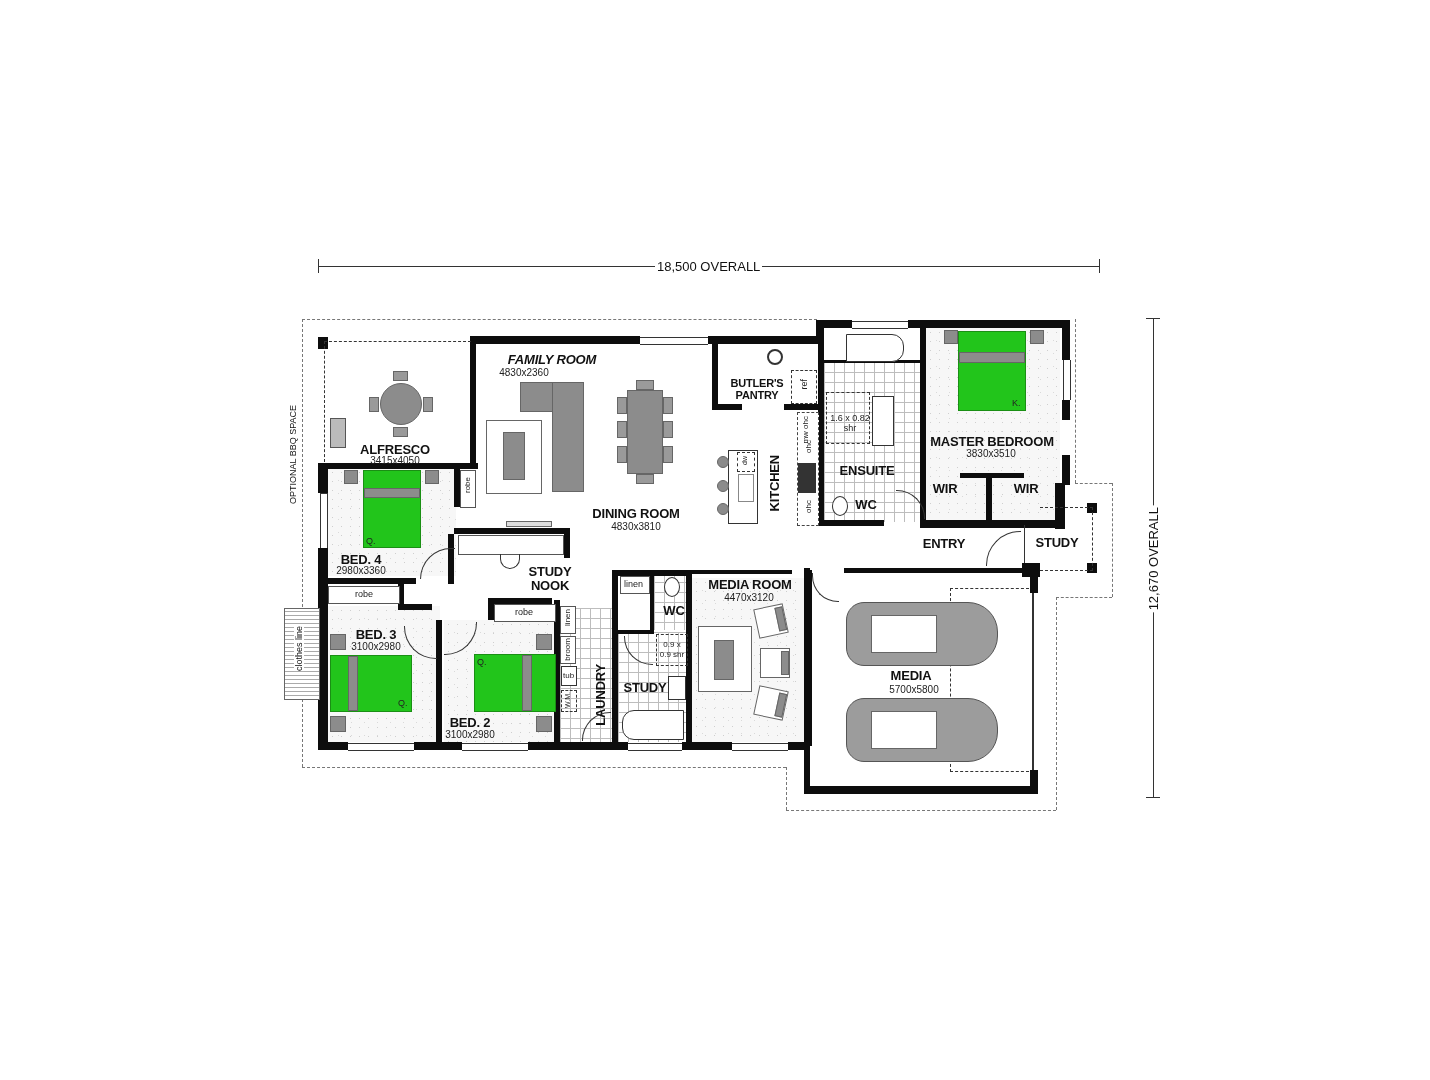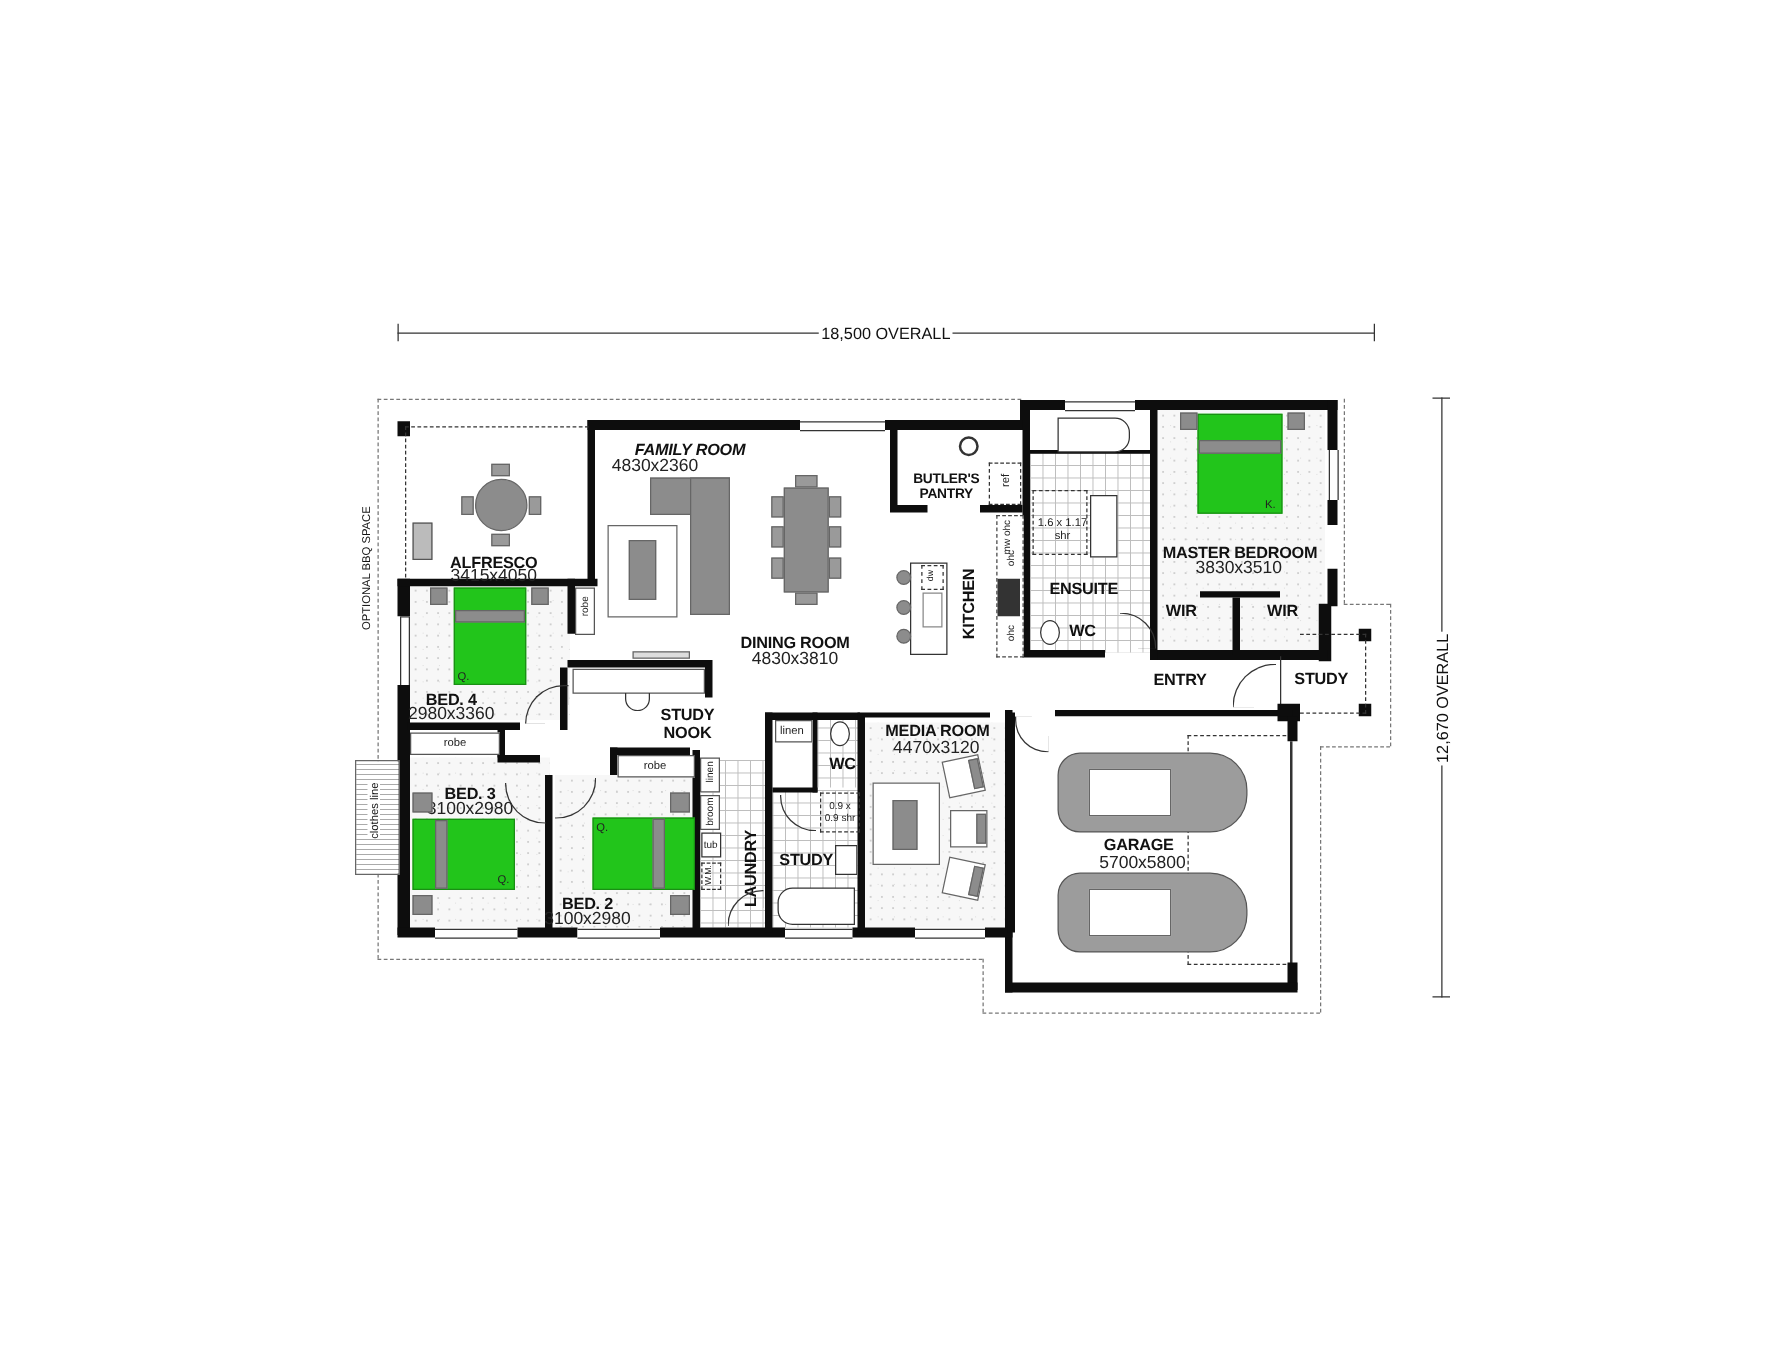"4830x2360" .dim { font-size: 14px -> 10px }
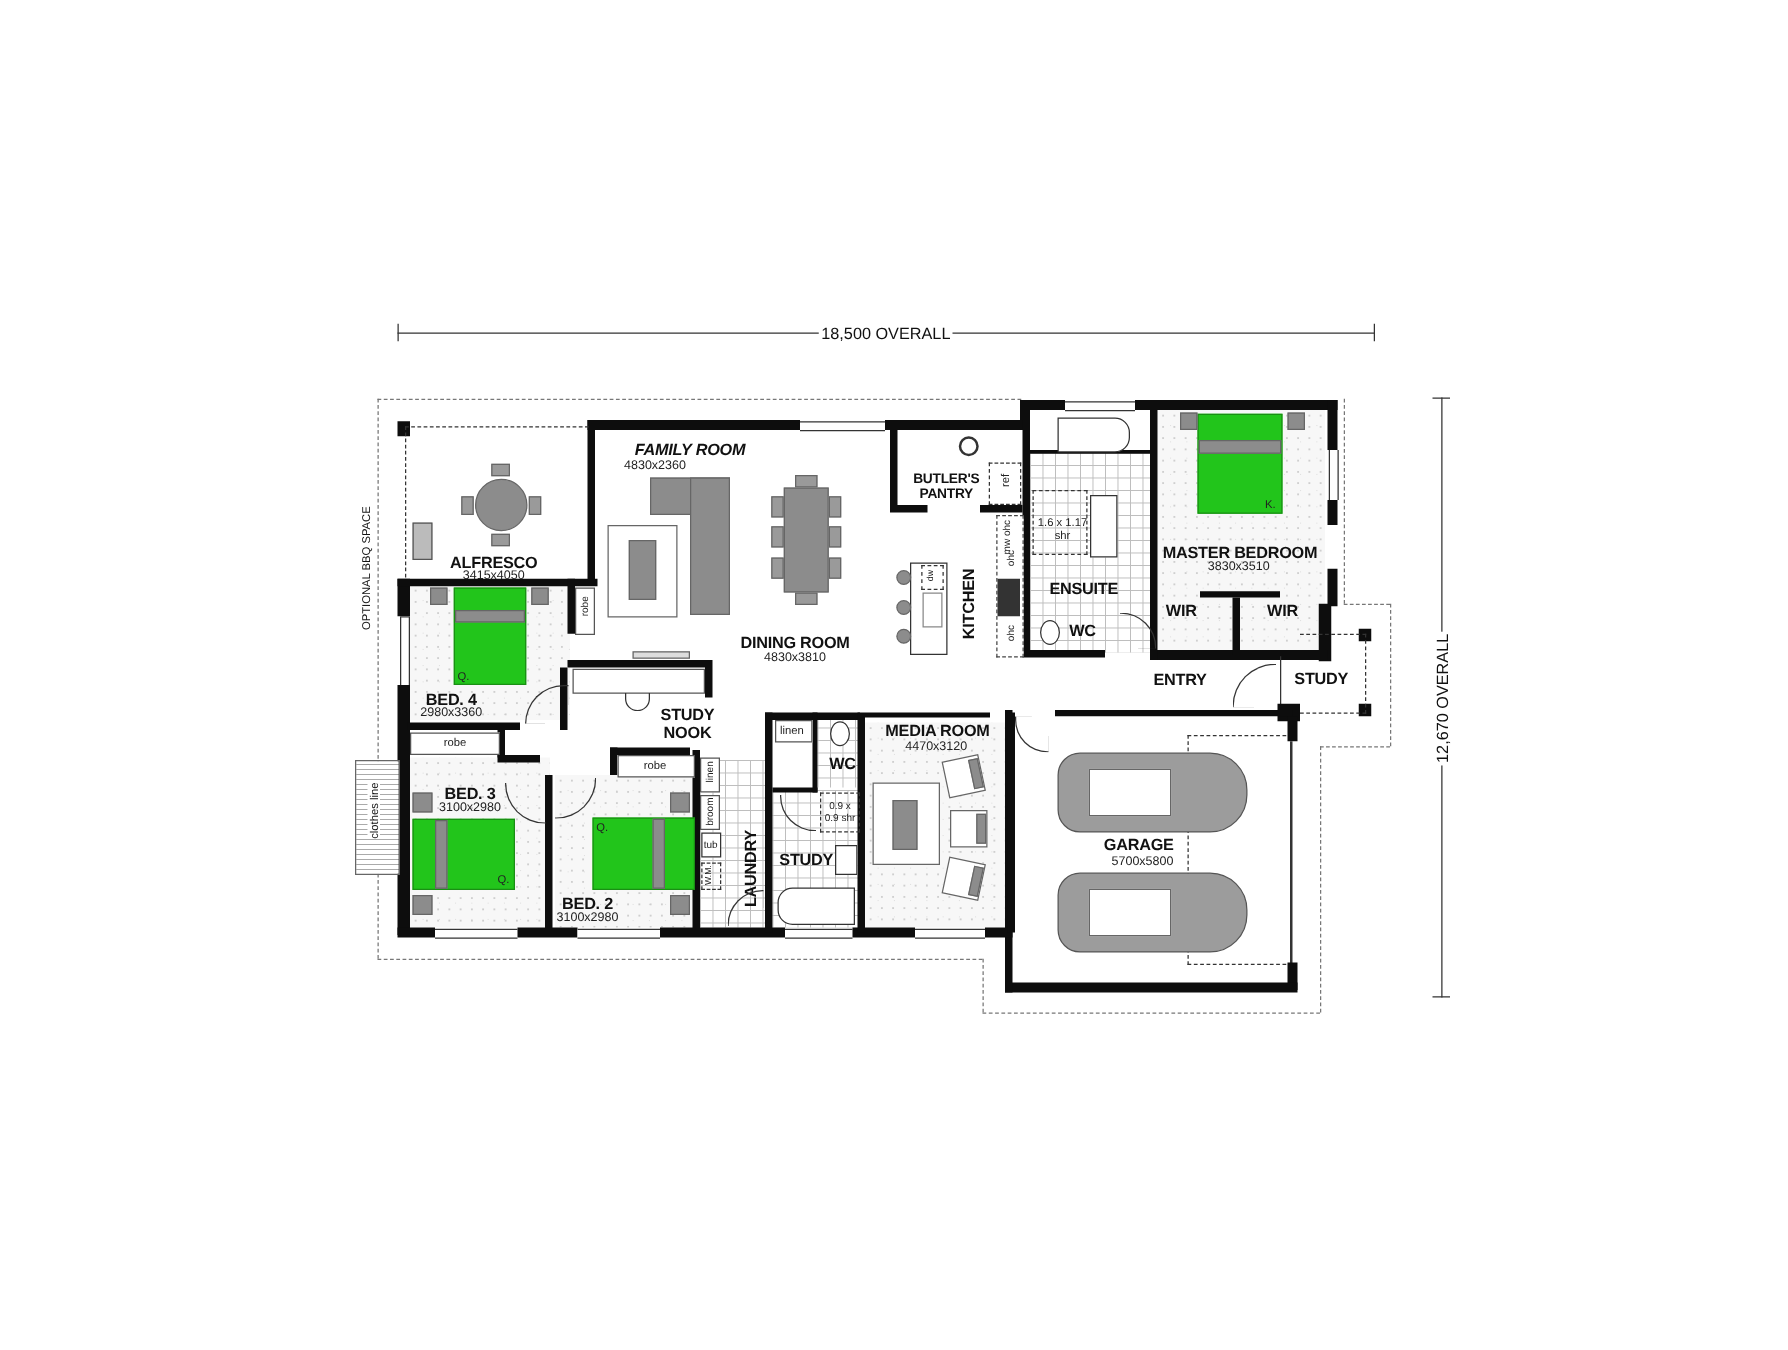"1.6 x 1.17 shr" div.small { text: 1.17 -> 0.82 }
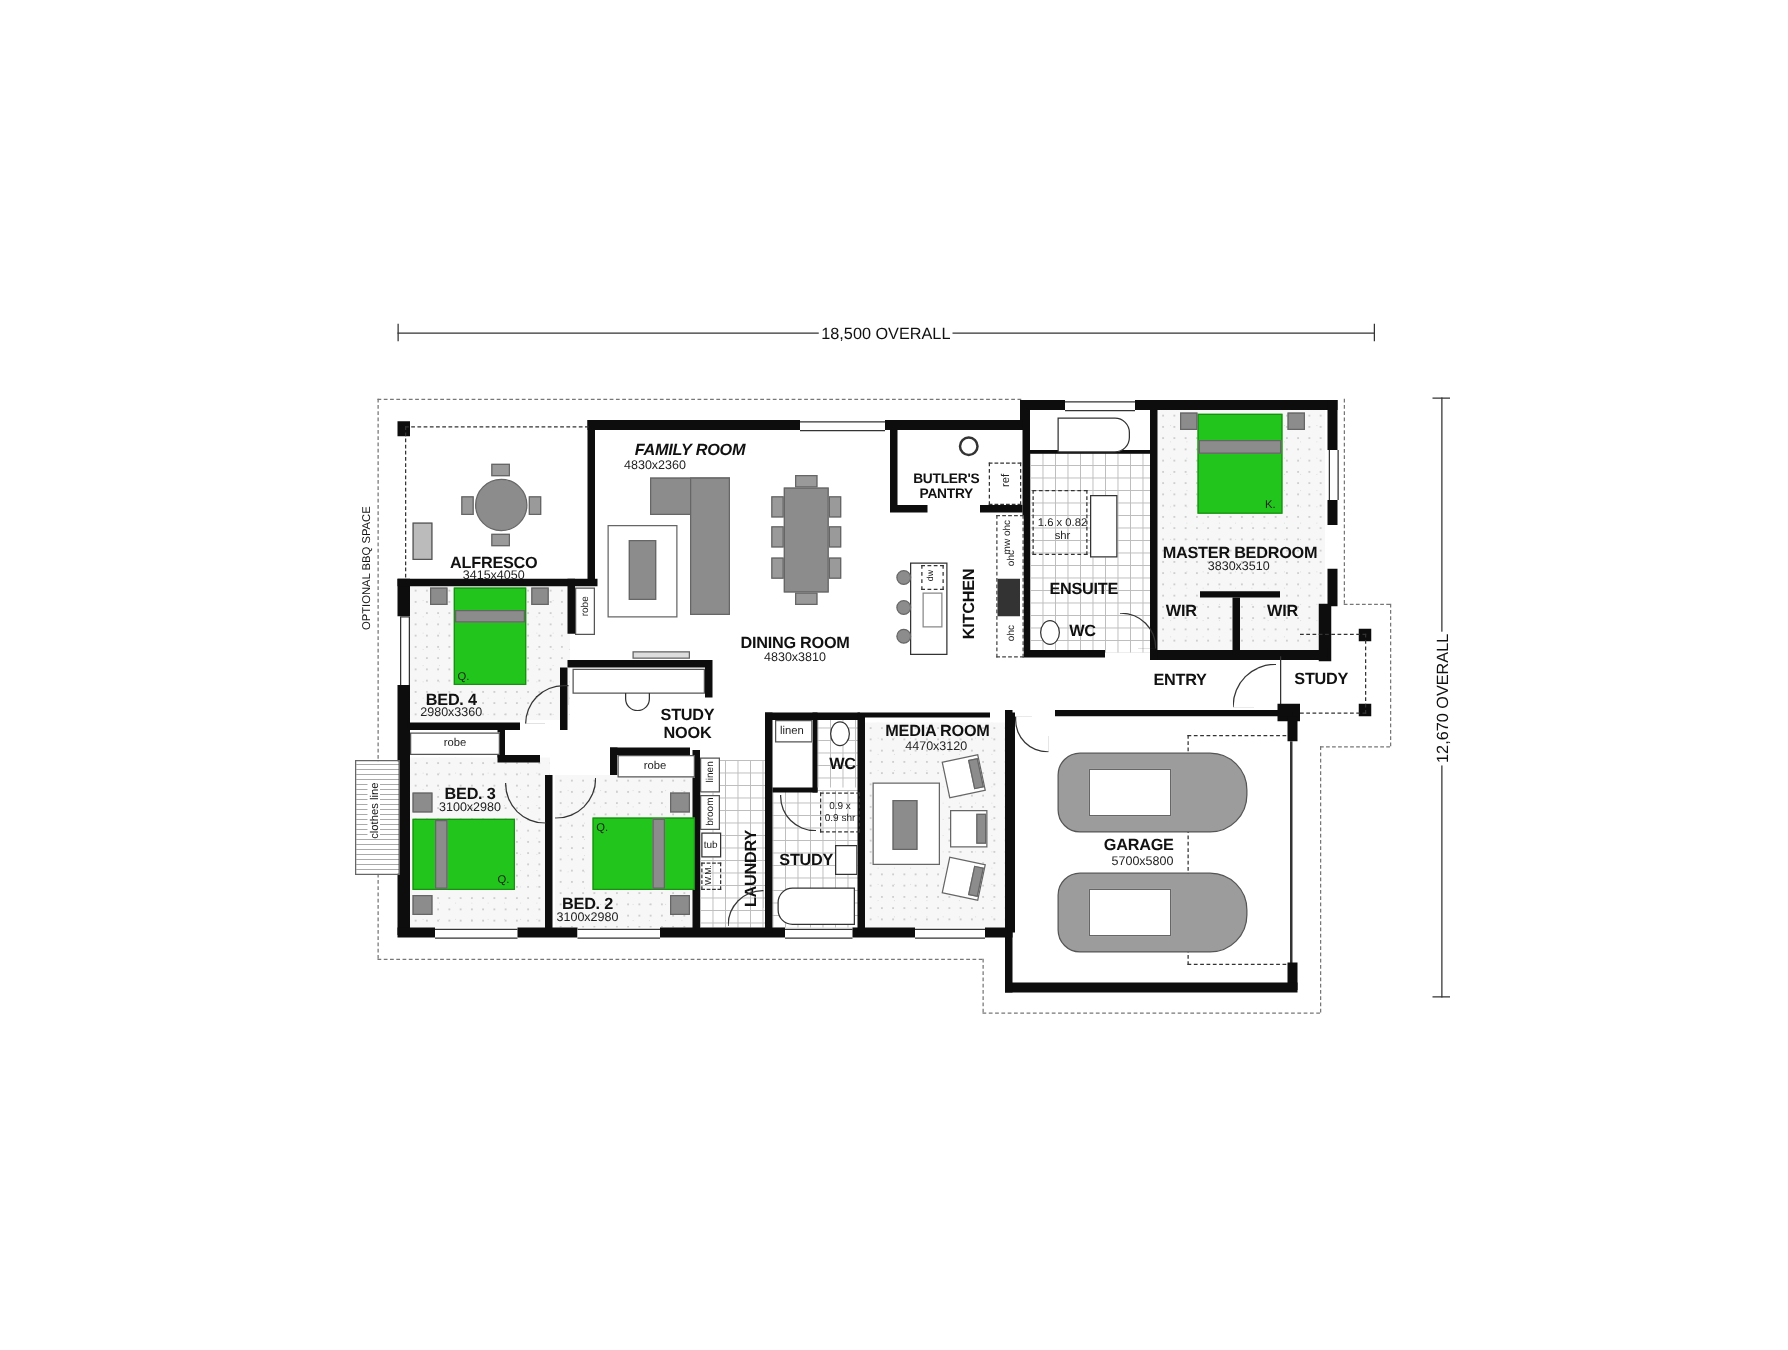"GARAGE" div.label { text: GARAGE -> MEDIA }
